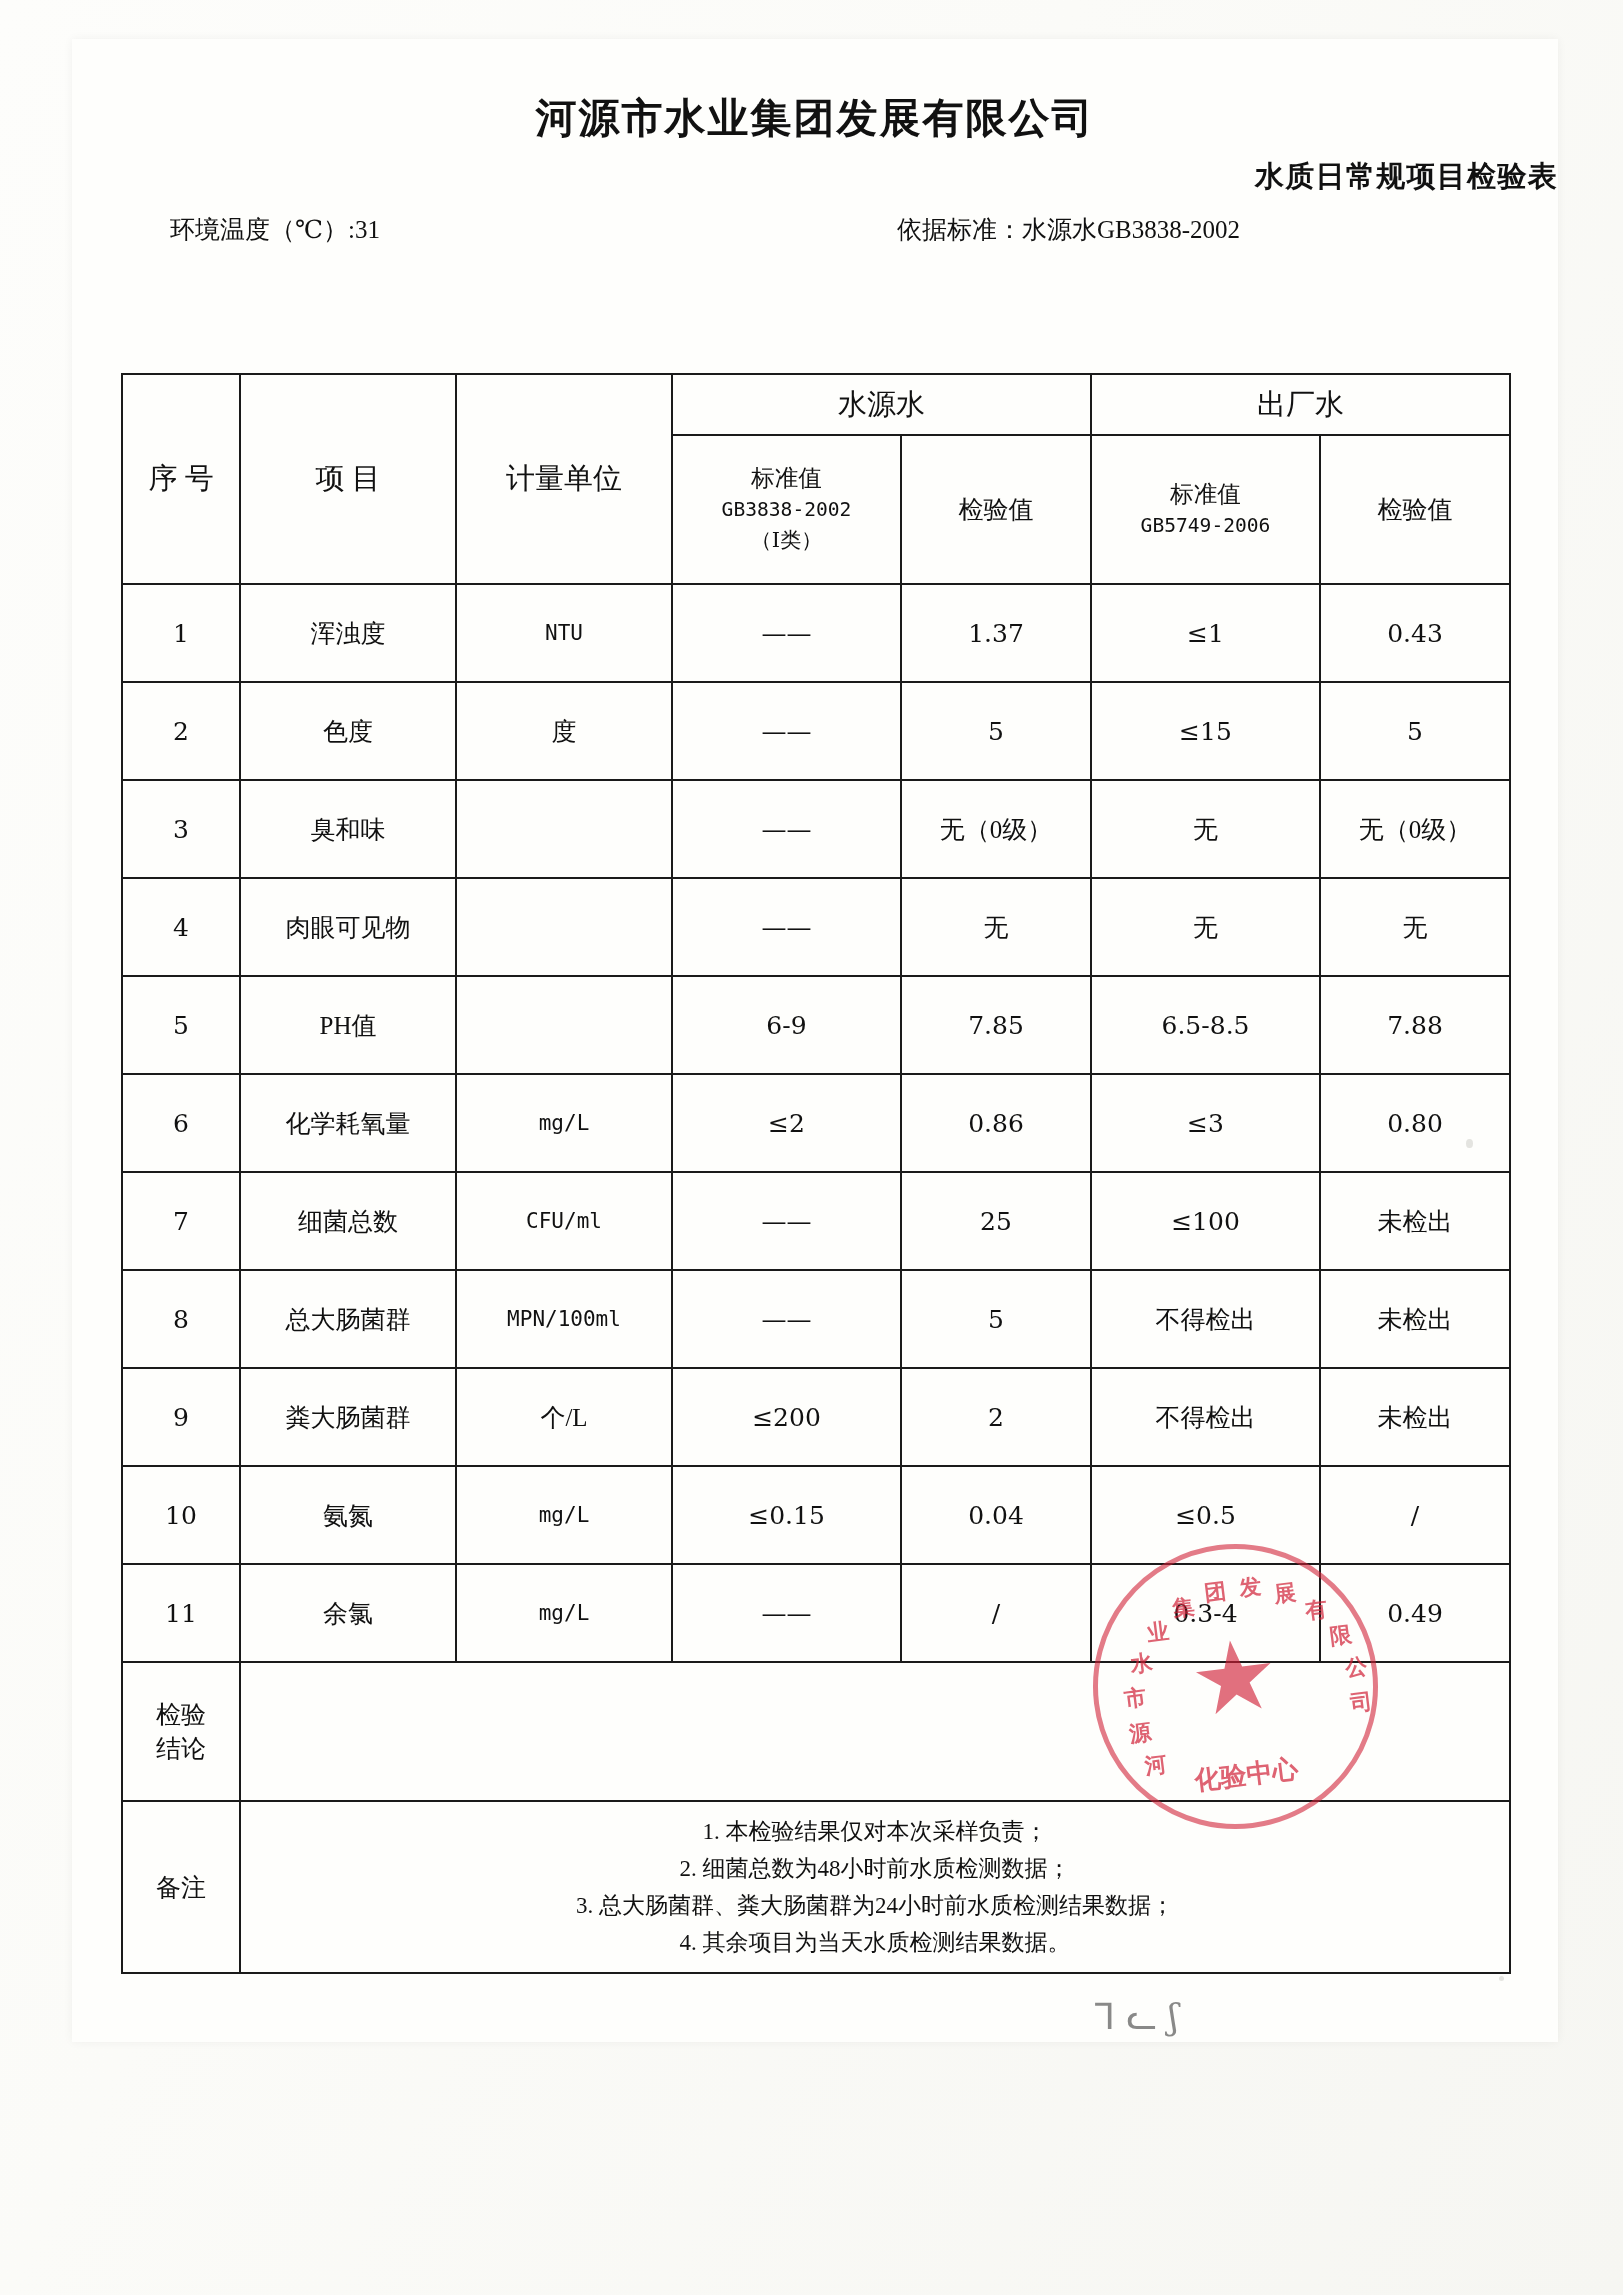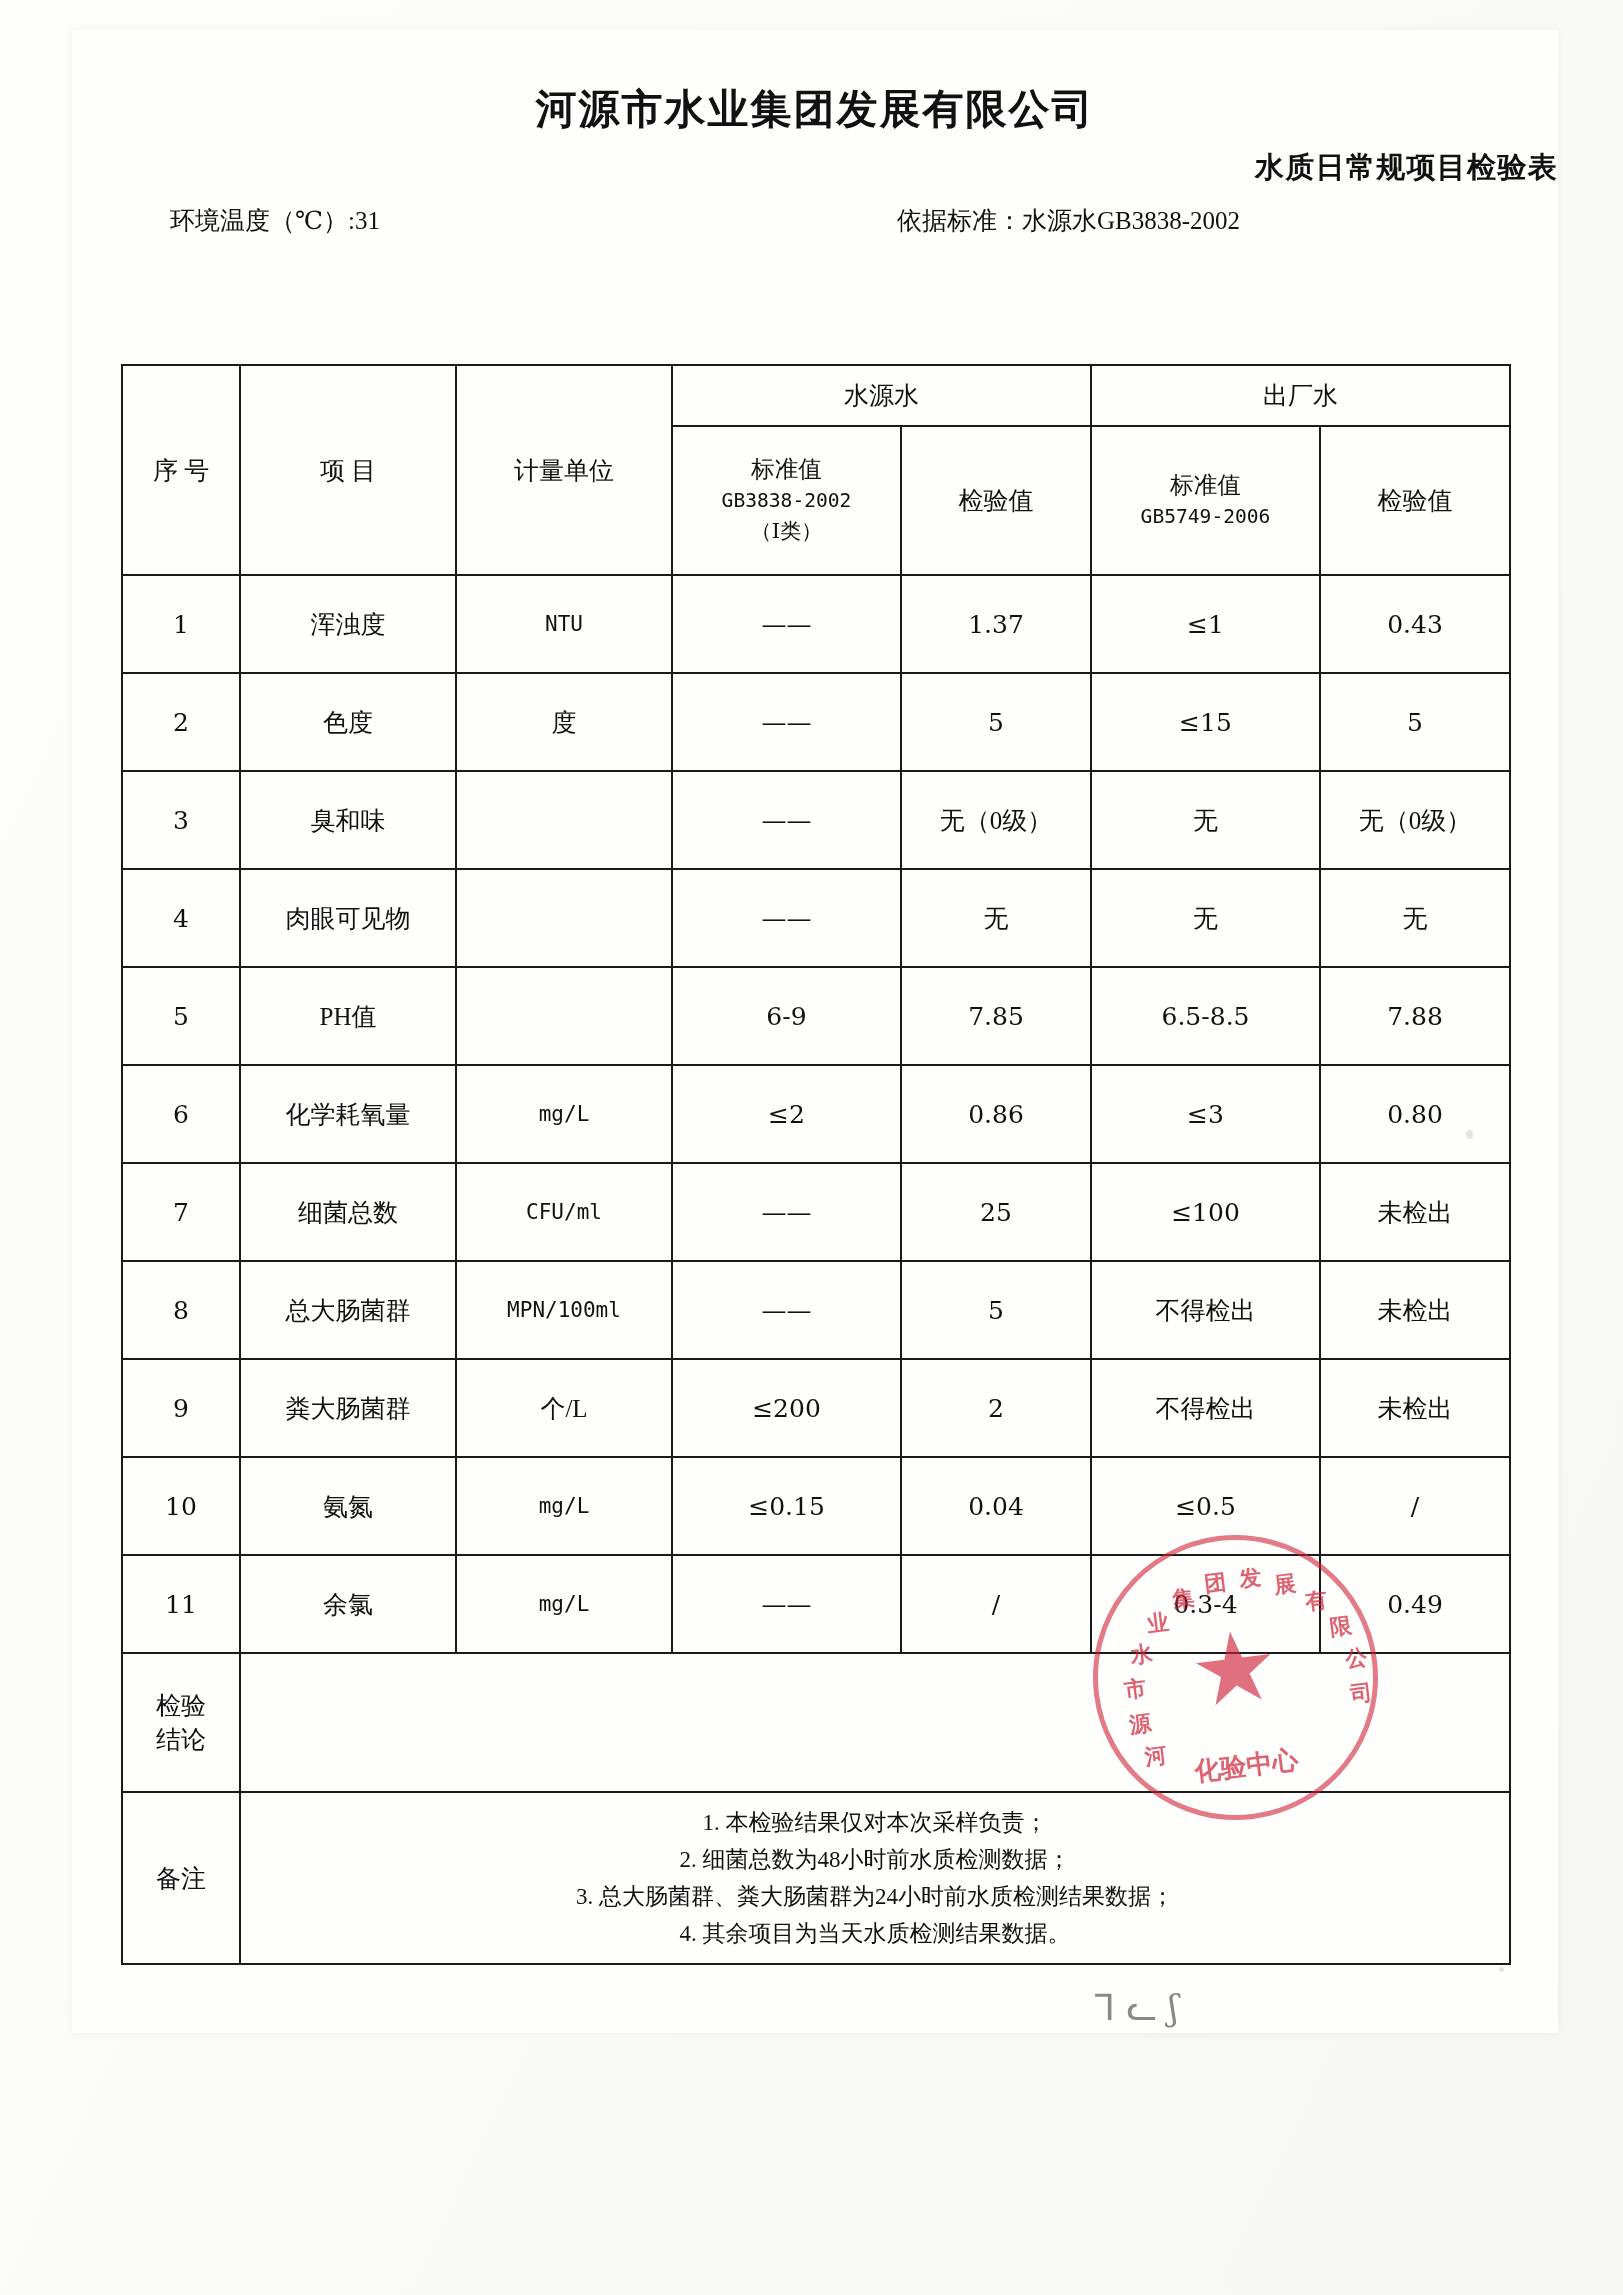"河源市水业集团发展有限公司" .sheet { top: 30px -> 39px }
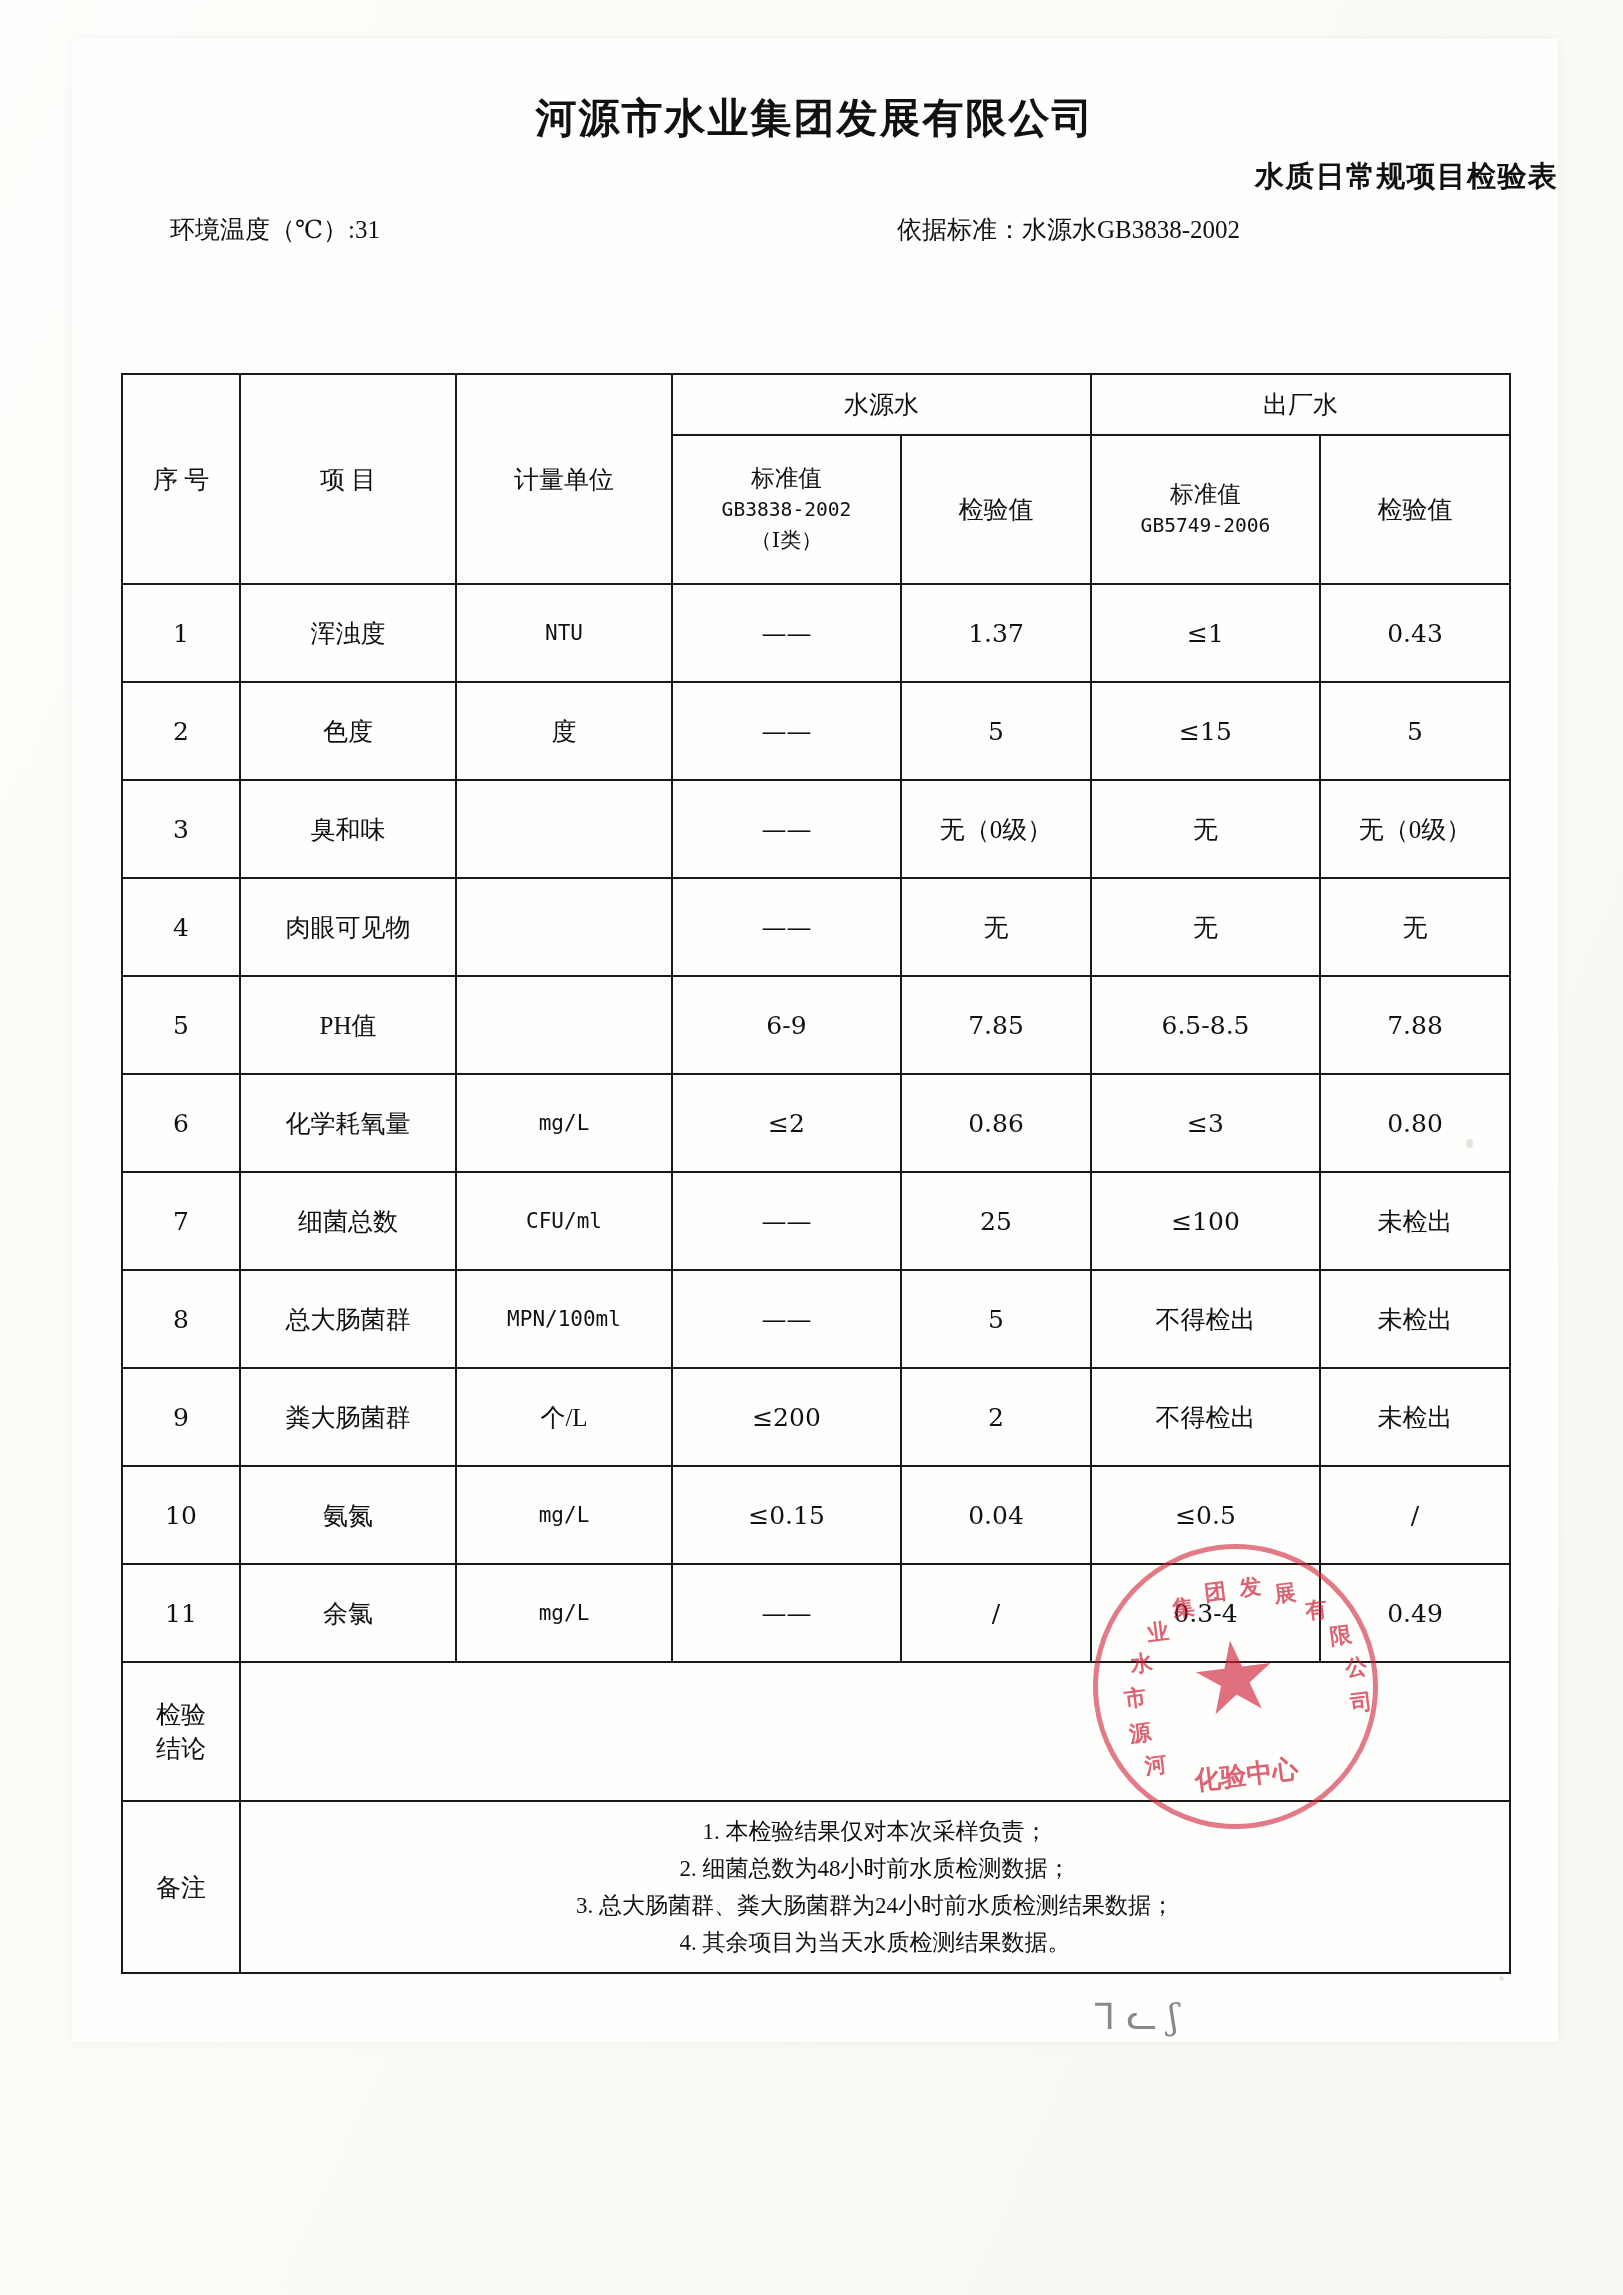"水源水" .hdr-group { font-size: 25px -> 29px }
